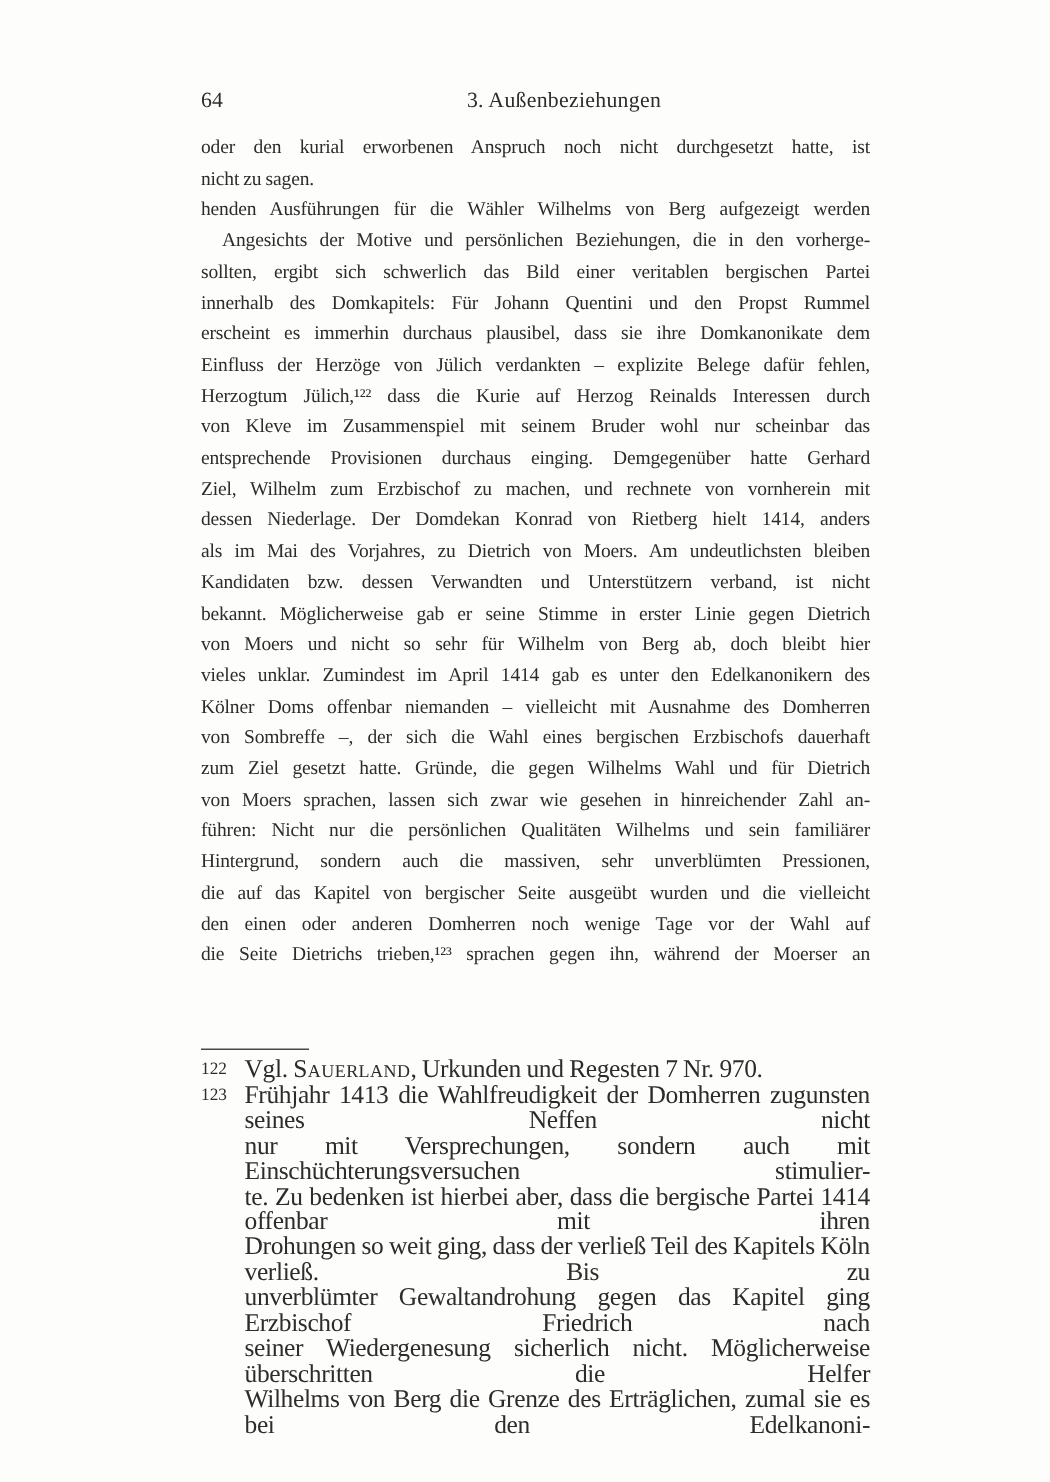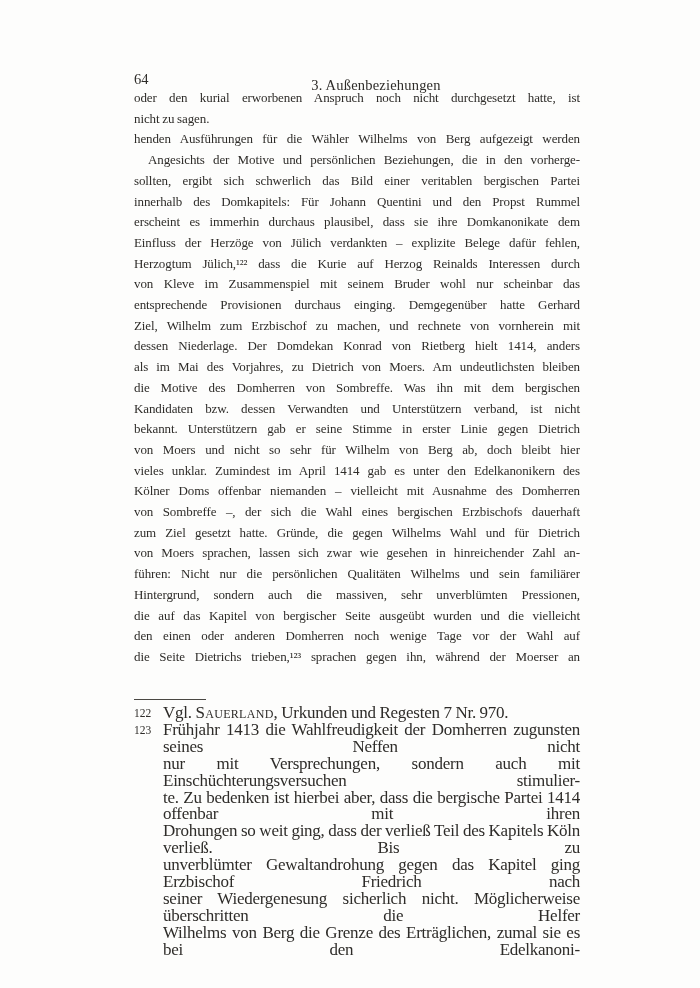"64" .page-number { top: 12px -> 0 }
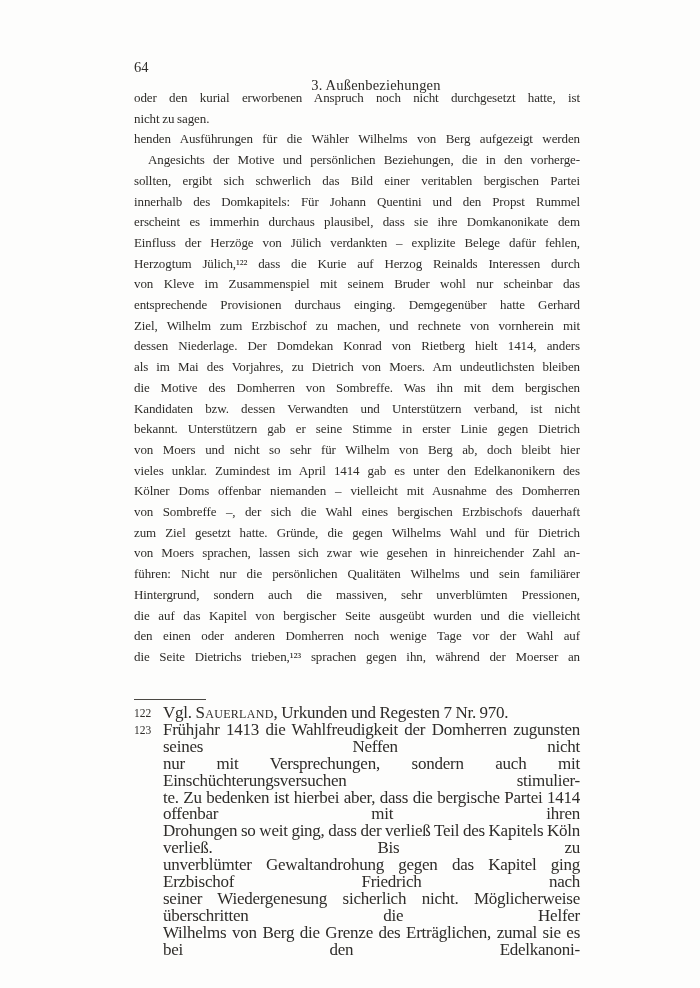"3. Außenbeziehungen" .running-head { margin-top: 18px -> none }
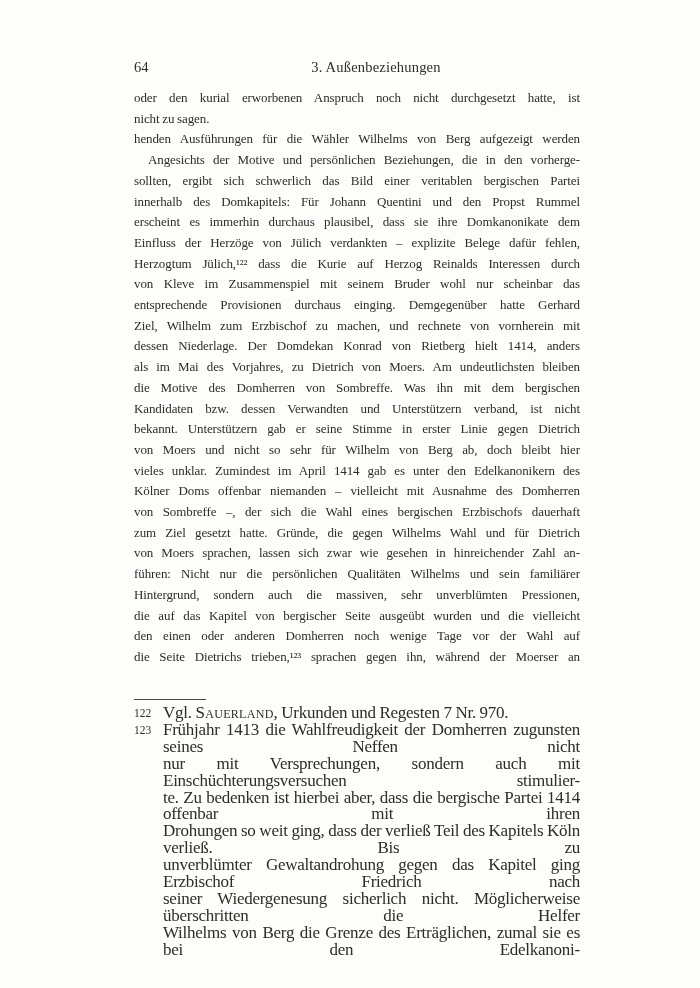"die Motive des Domherren von" div.line { html: <div>die Motive des Domherren von Sombreffe. Was ihn mit dem bergischen</div> -> none }
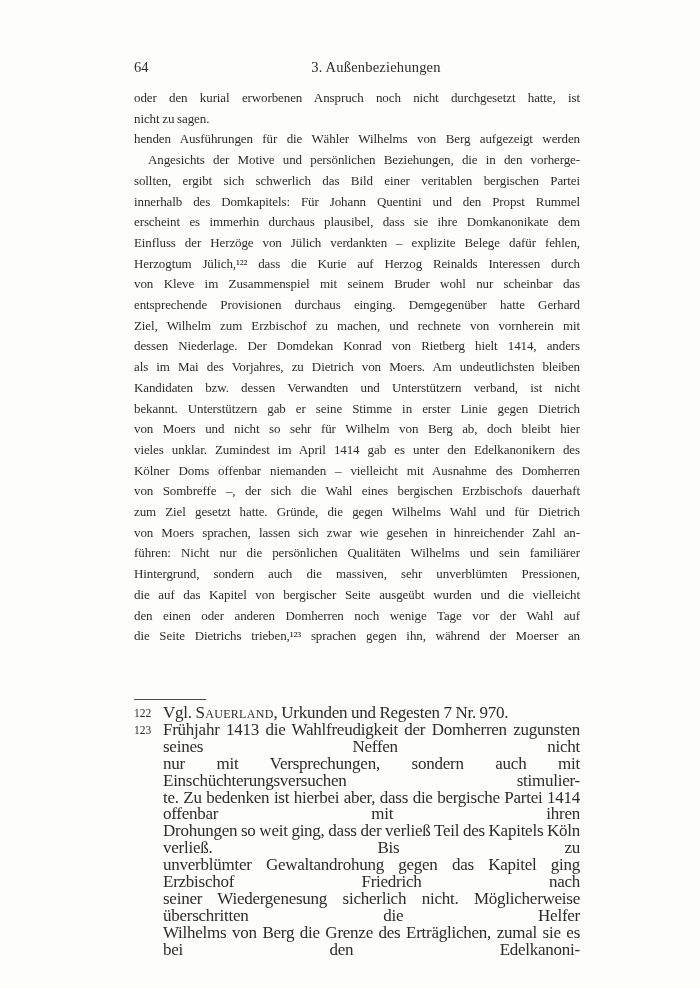"bekannt. Unterstützern gab er seine" div.line { text: Unterstützern -> Möglicherweise }
